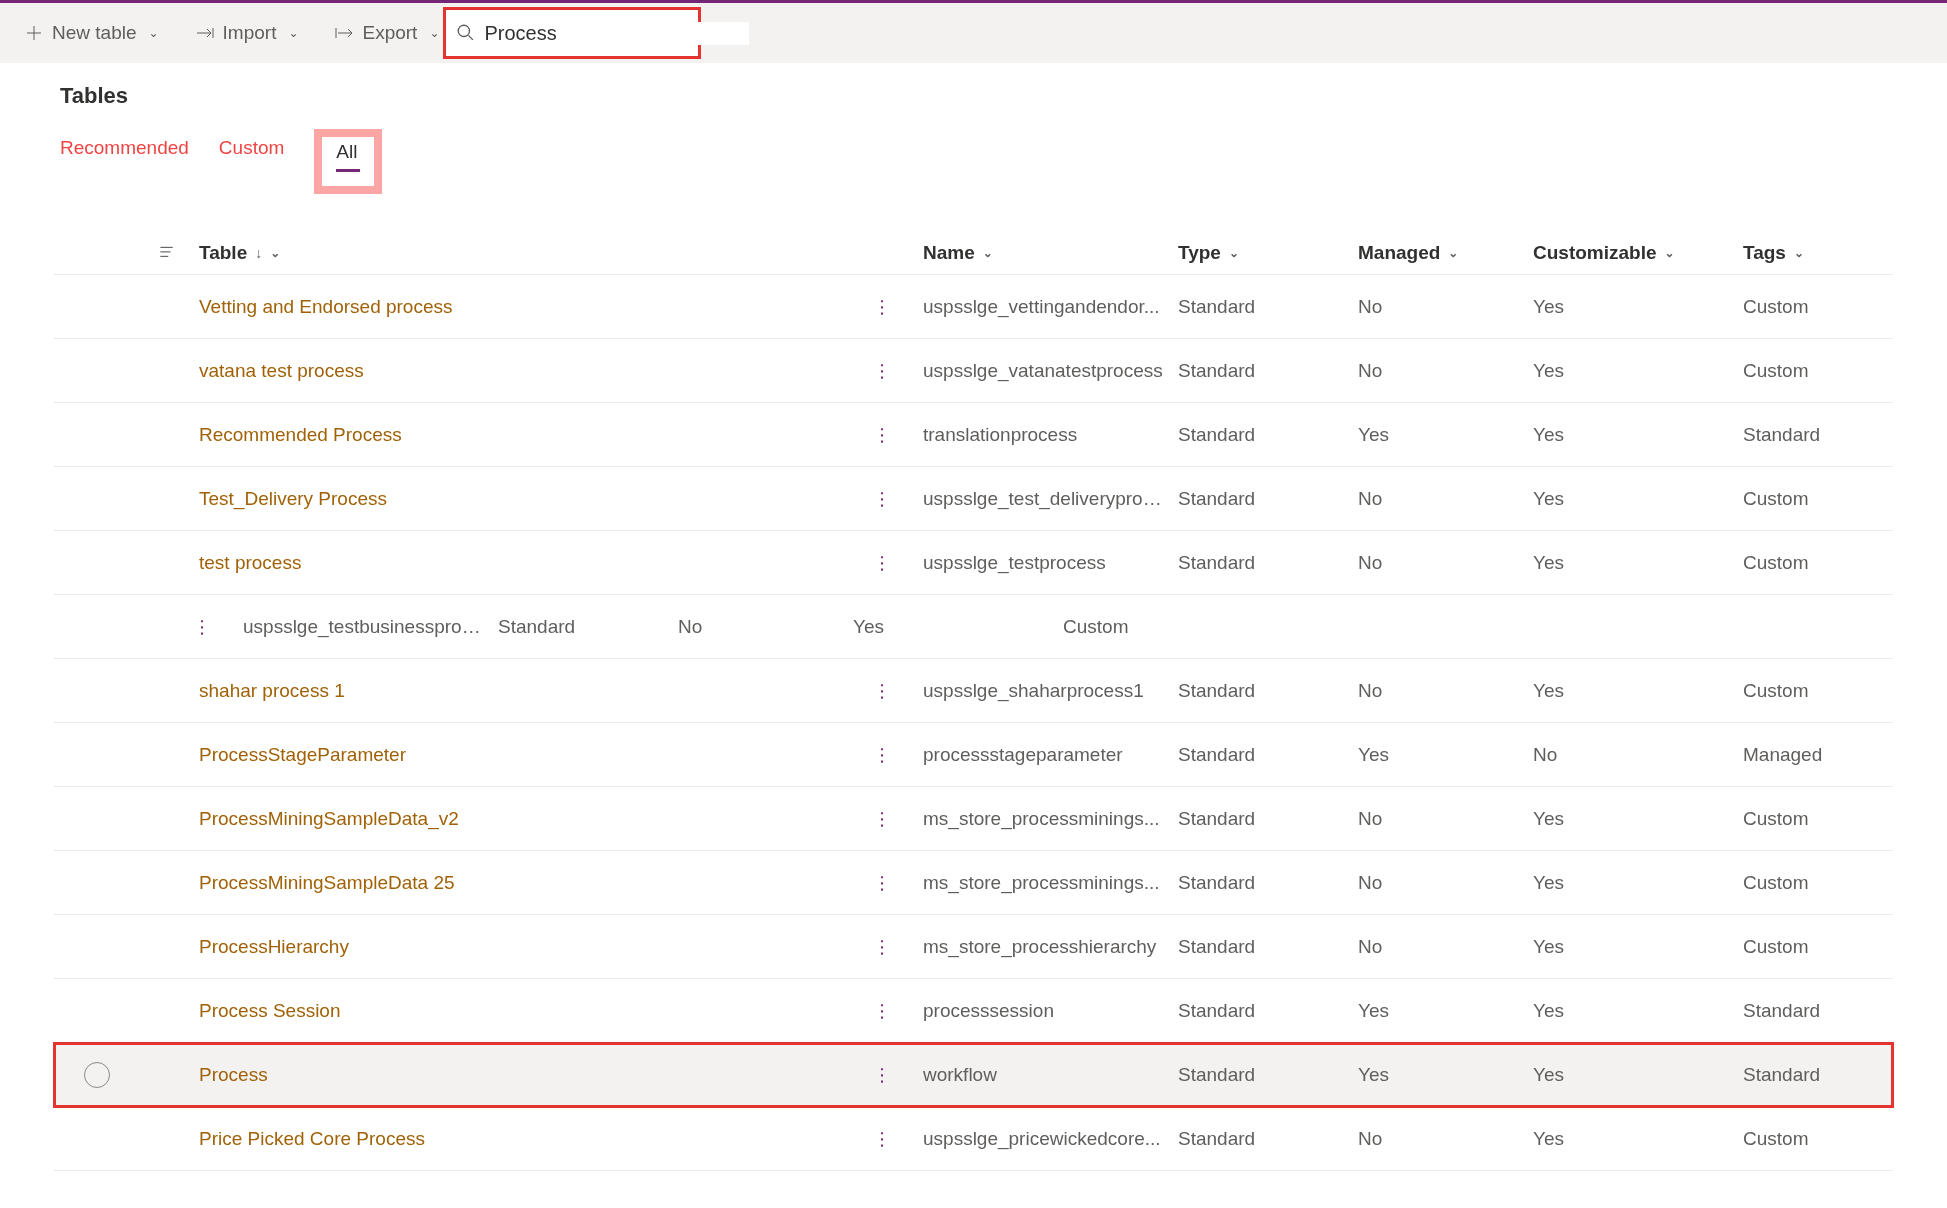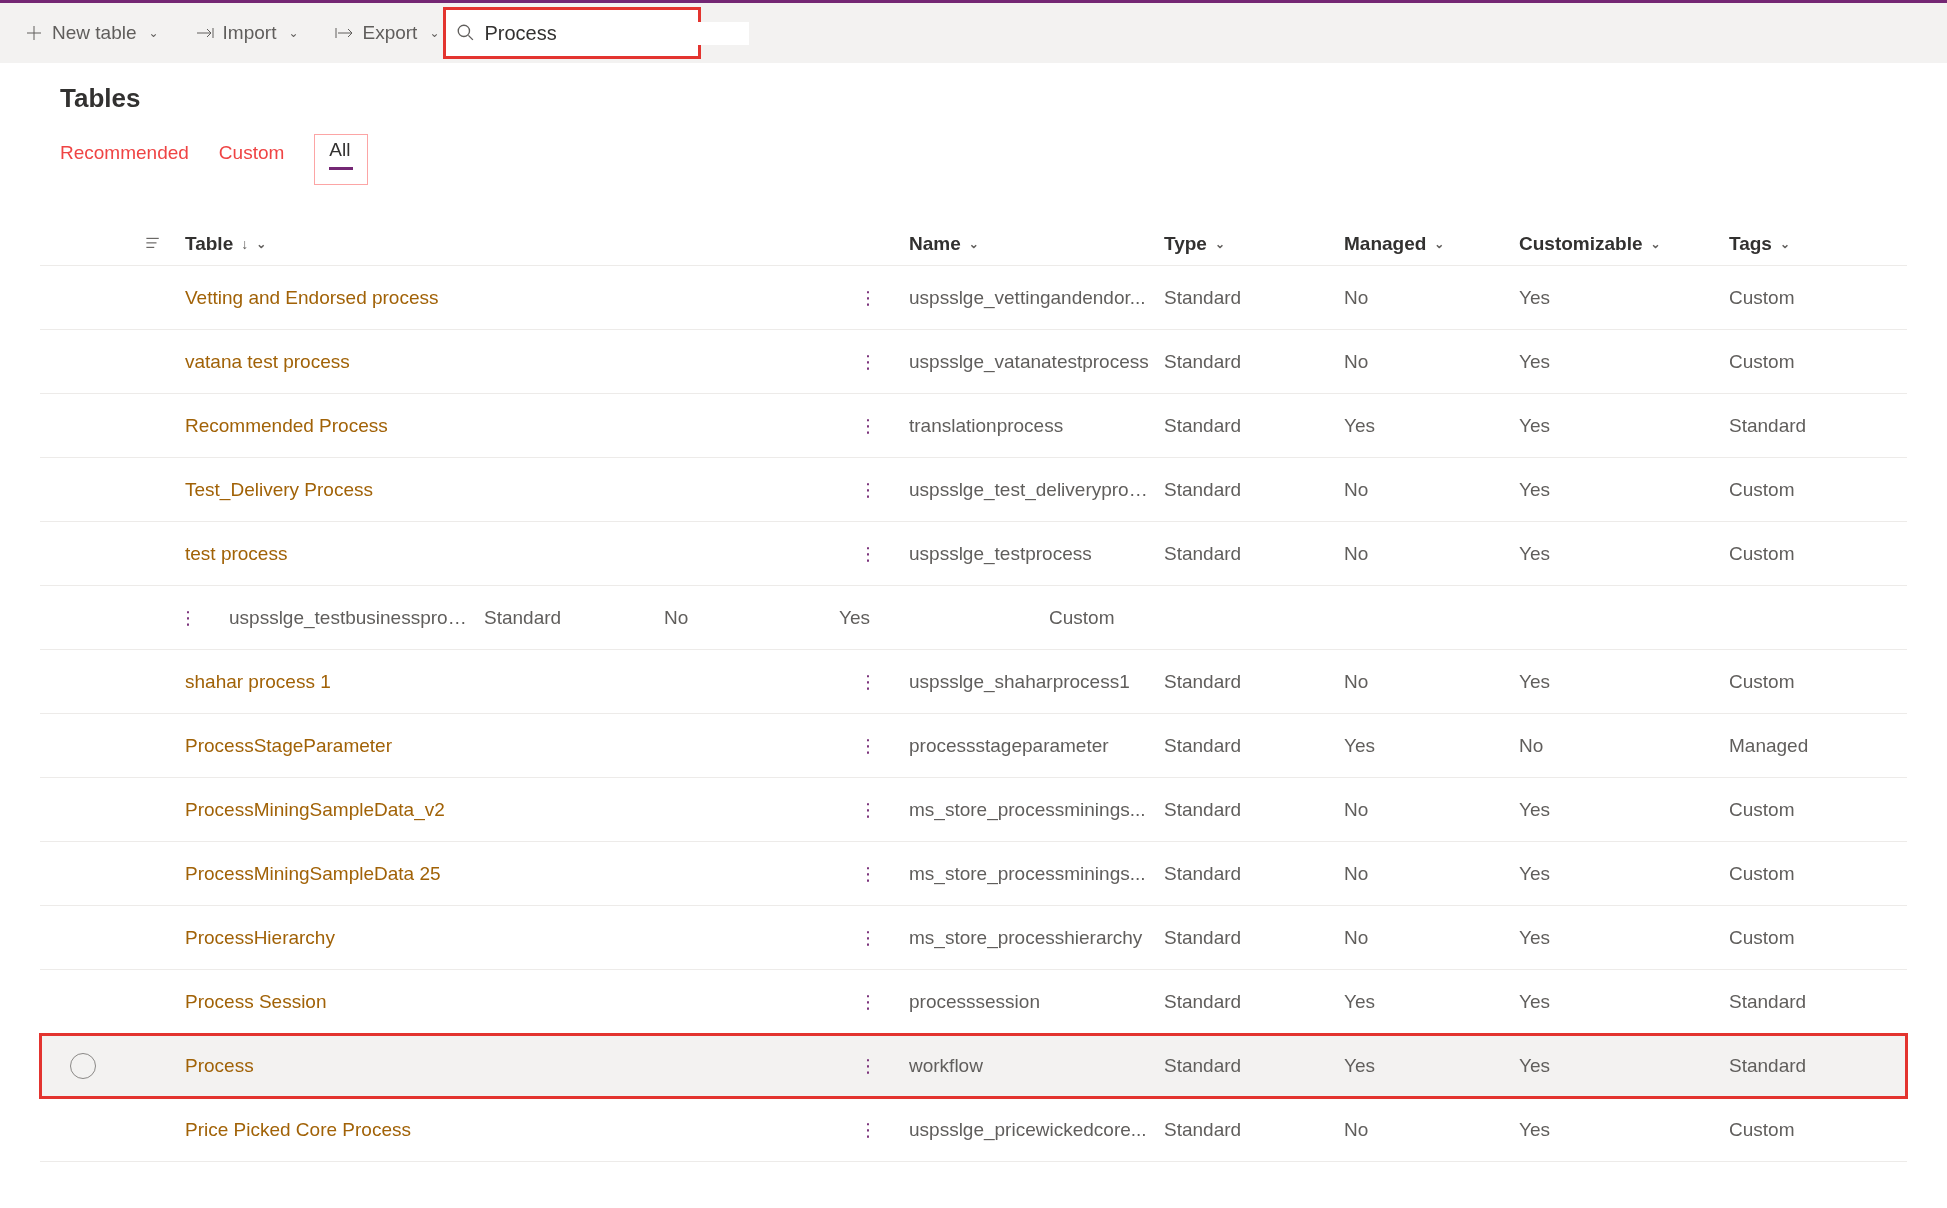"Tables" .page-title { font-size: 26px -> 22px }
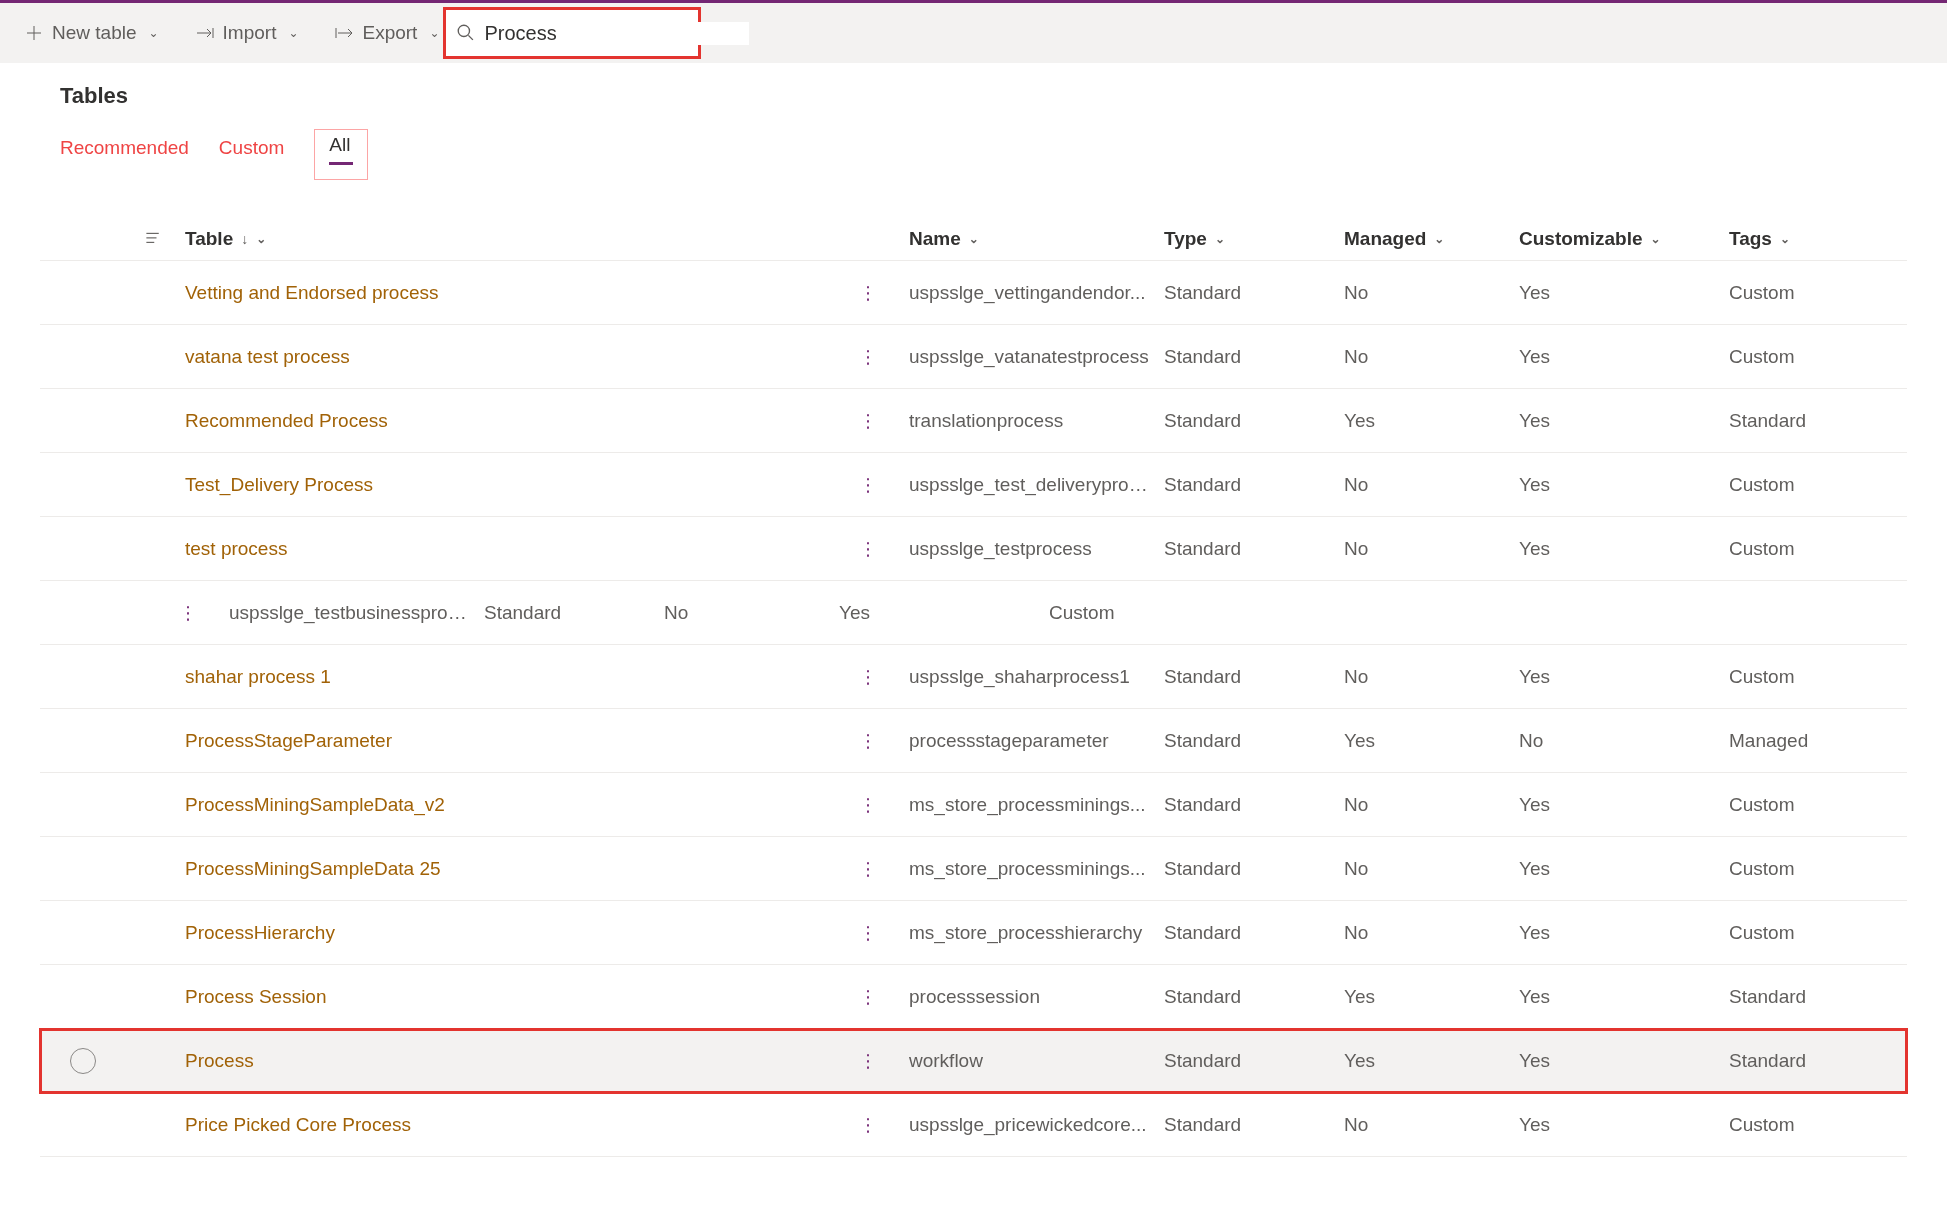"All" .tab.active-box { border: 1px solid #fca5a5 -> 8px solid #fca5a5 }
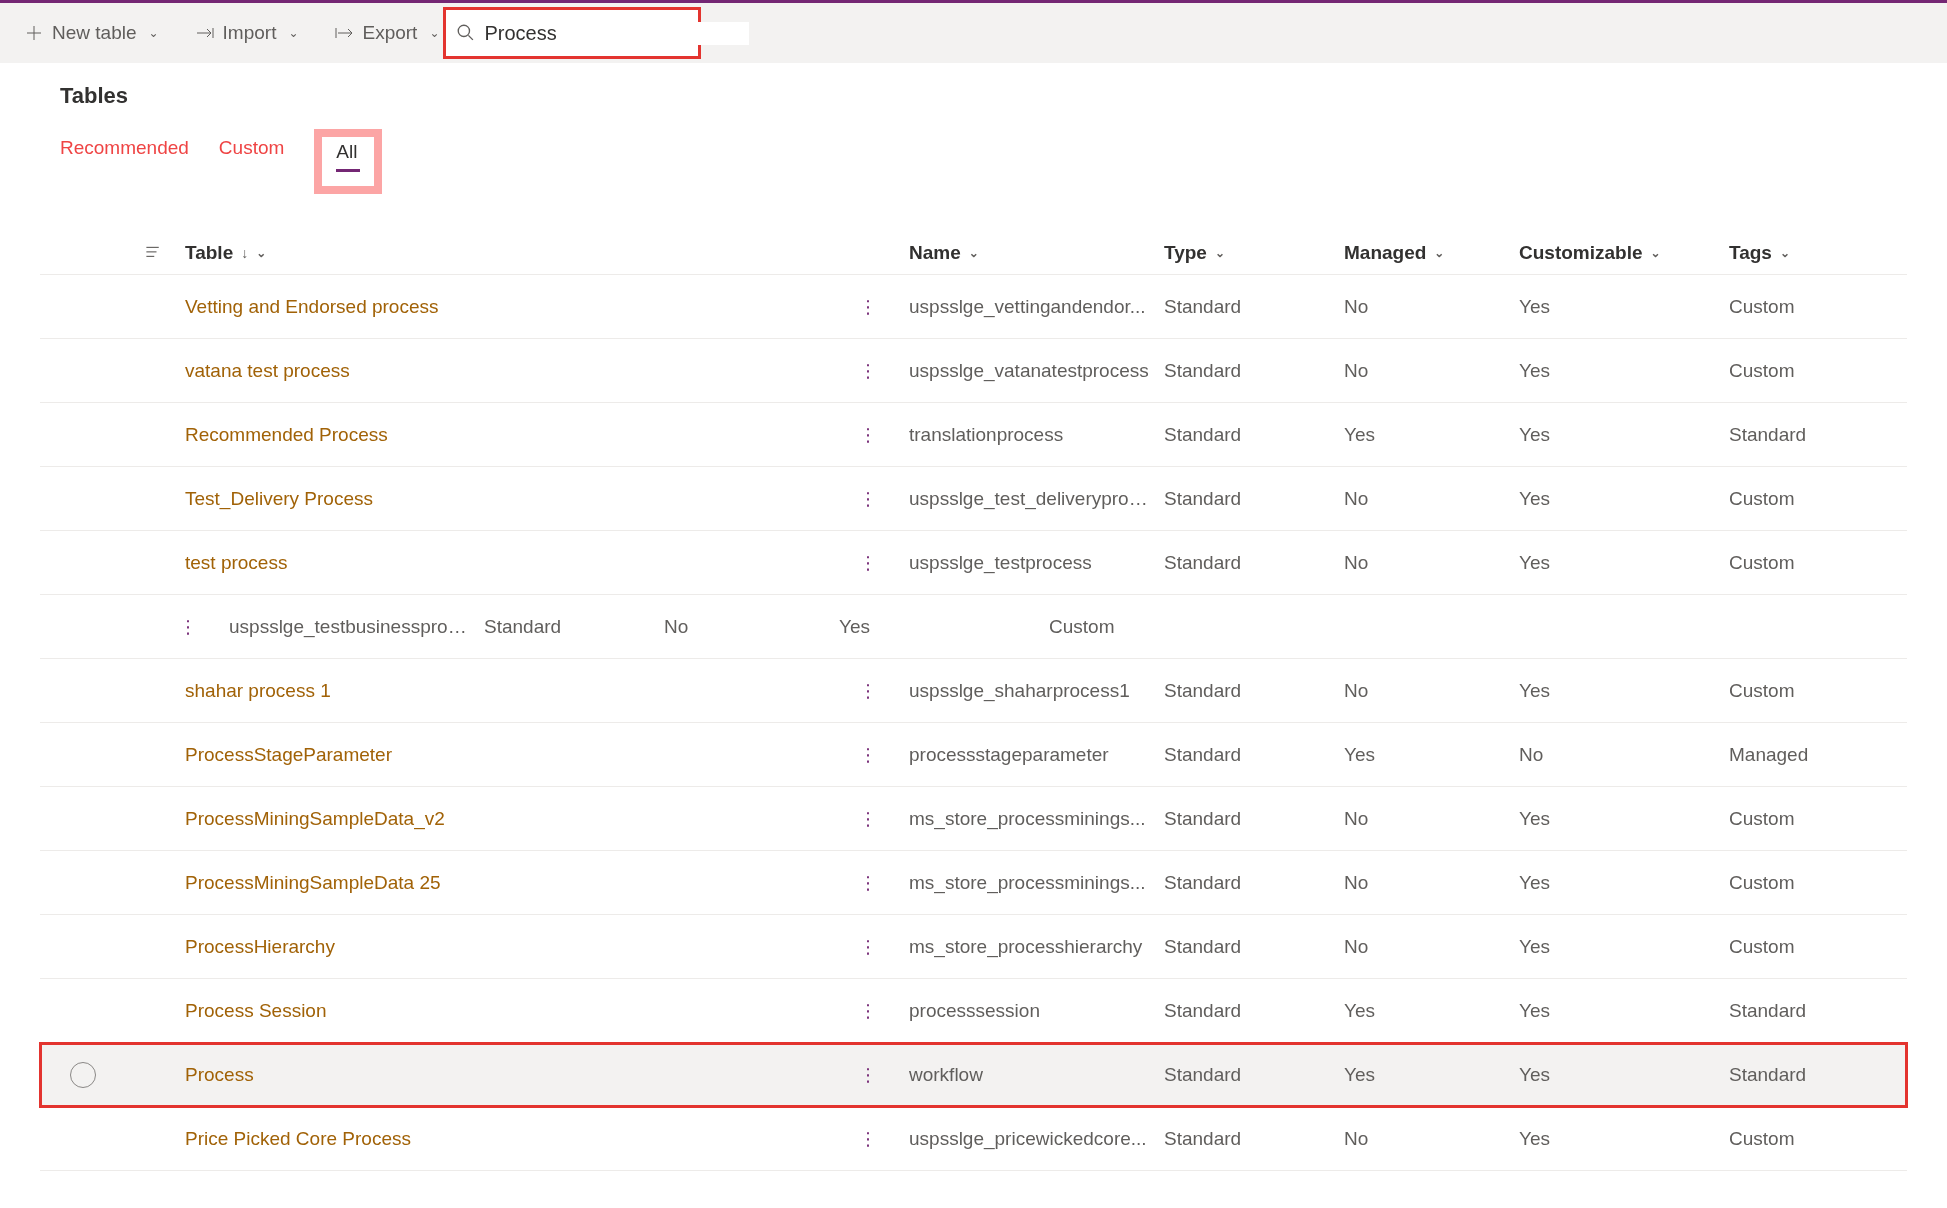"Table" .table-wrap { padding: 38px 40px 0 -> 38px 54px 0 }
